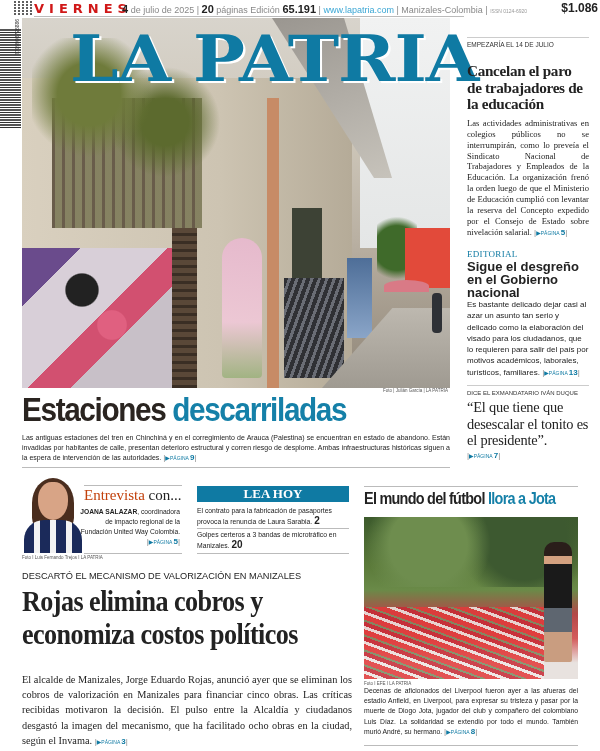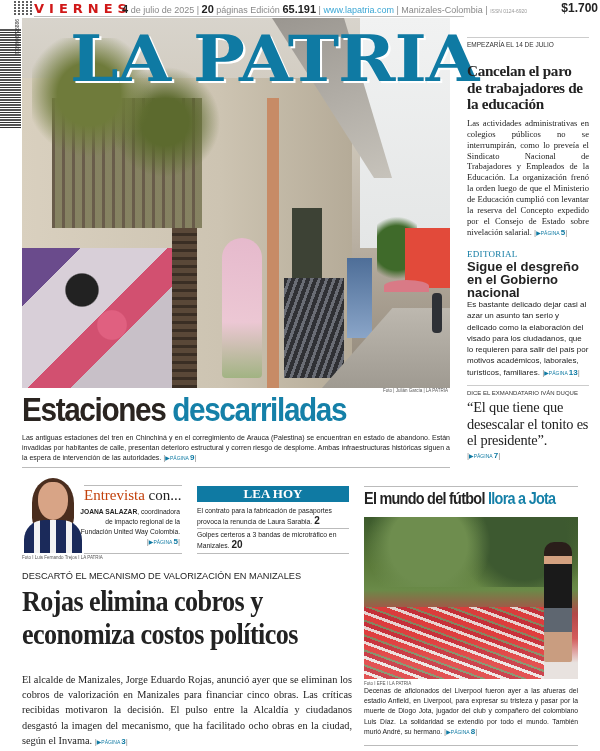"$1.700" span.price { text: $1.700 -> $1.086 }
